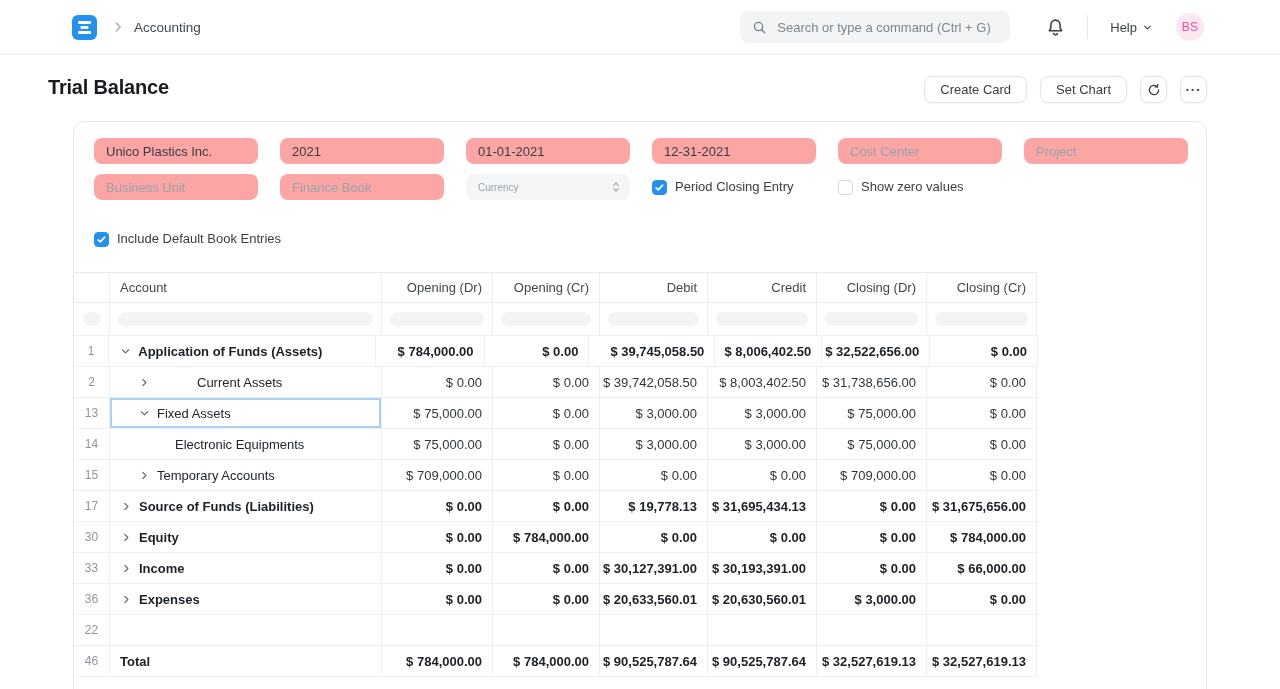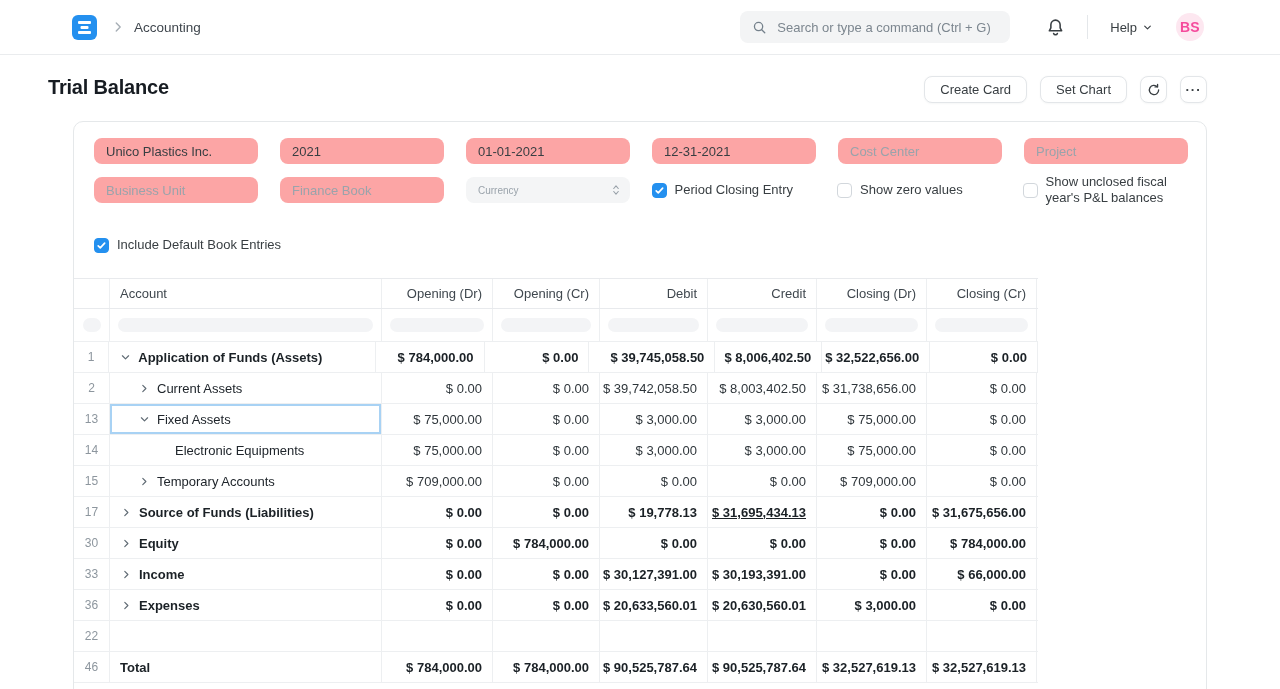"BS" .avatar { font-size: 14px -> 12px; font-weight: bold -> normal }
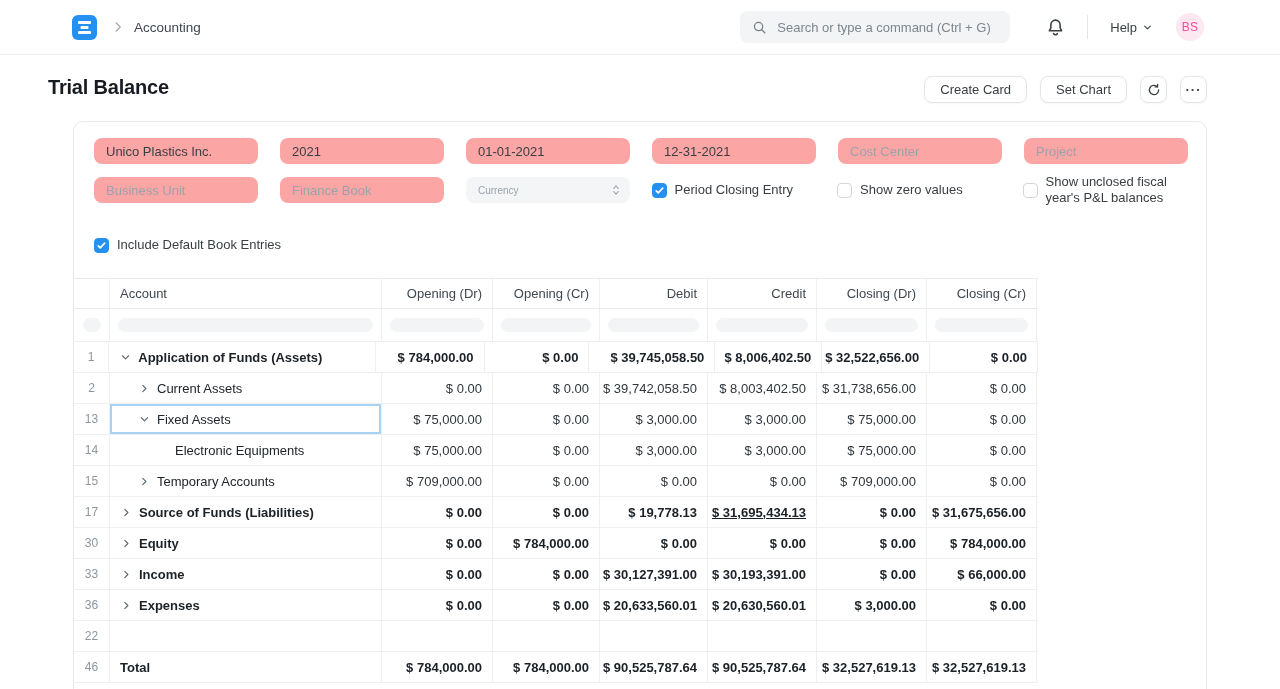"Show unclosed fiscal year's P&L" label.cbgroup { html: <label> <span></span> <span>Show unclosed fiscal year's P&amp;L balances</span> </label> -> none }
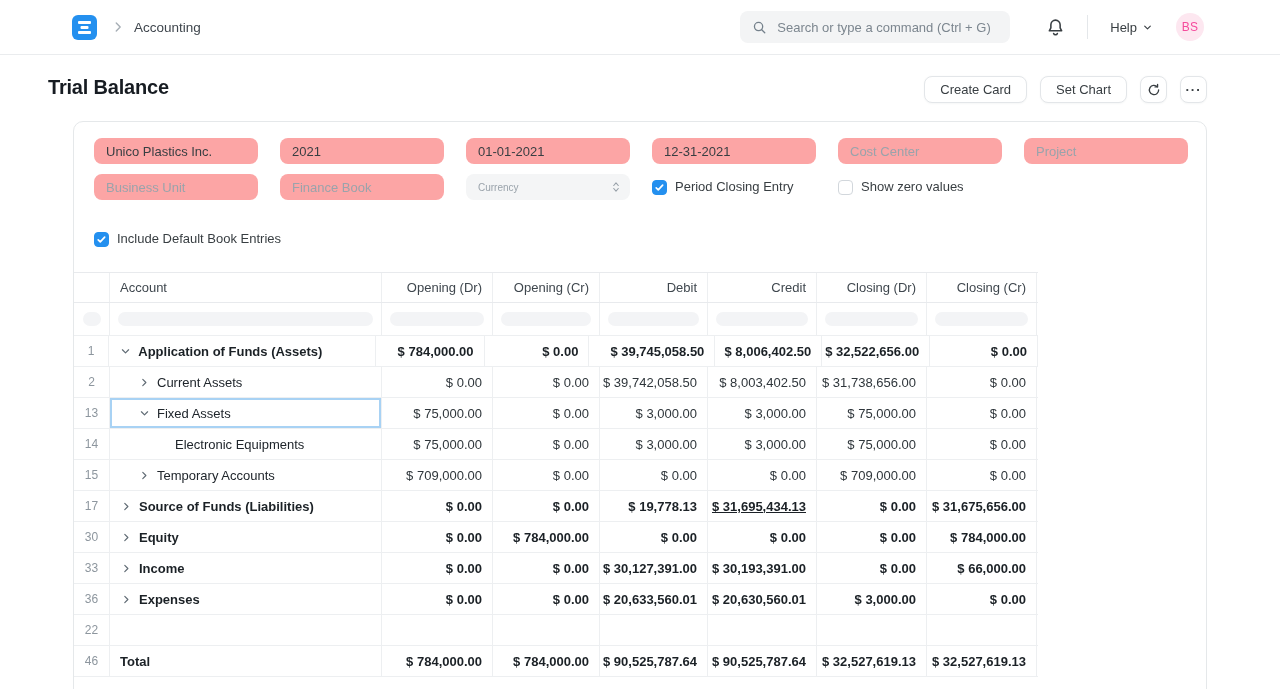"Current Assets" div.cell { gap: none -> 40px }
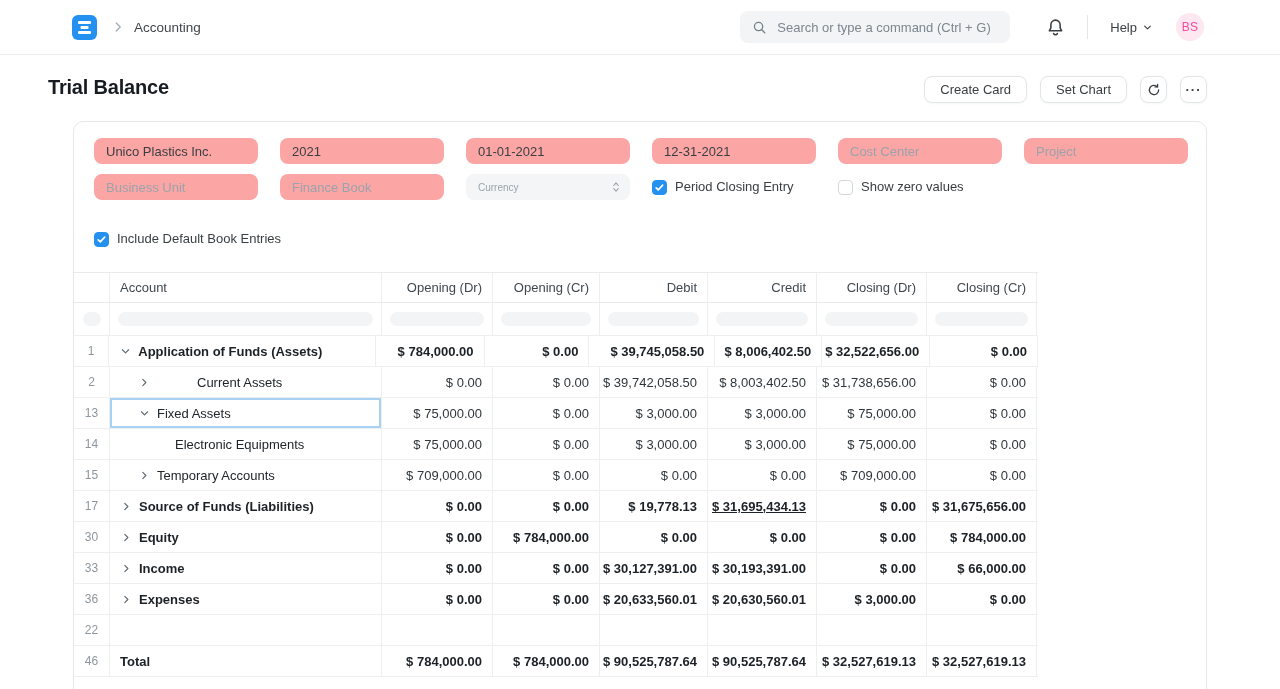"$ 31,695,434.13" div.cell { text-decoration: underline -> none }
